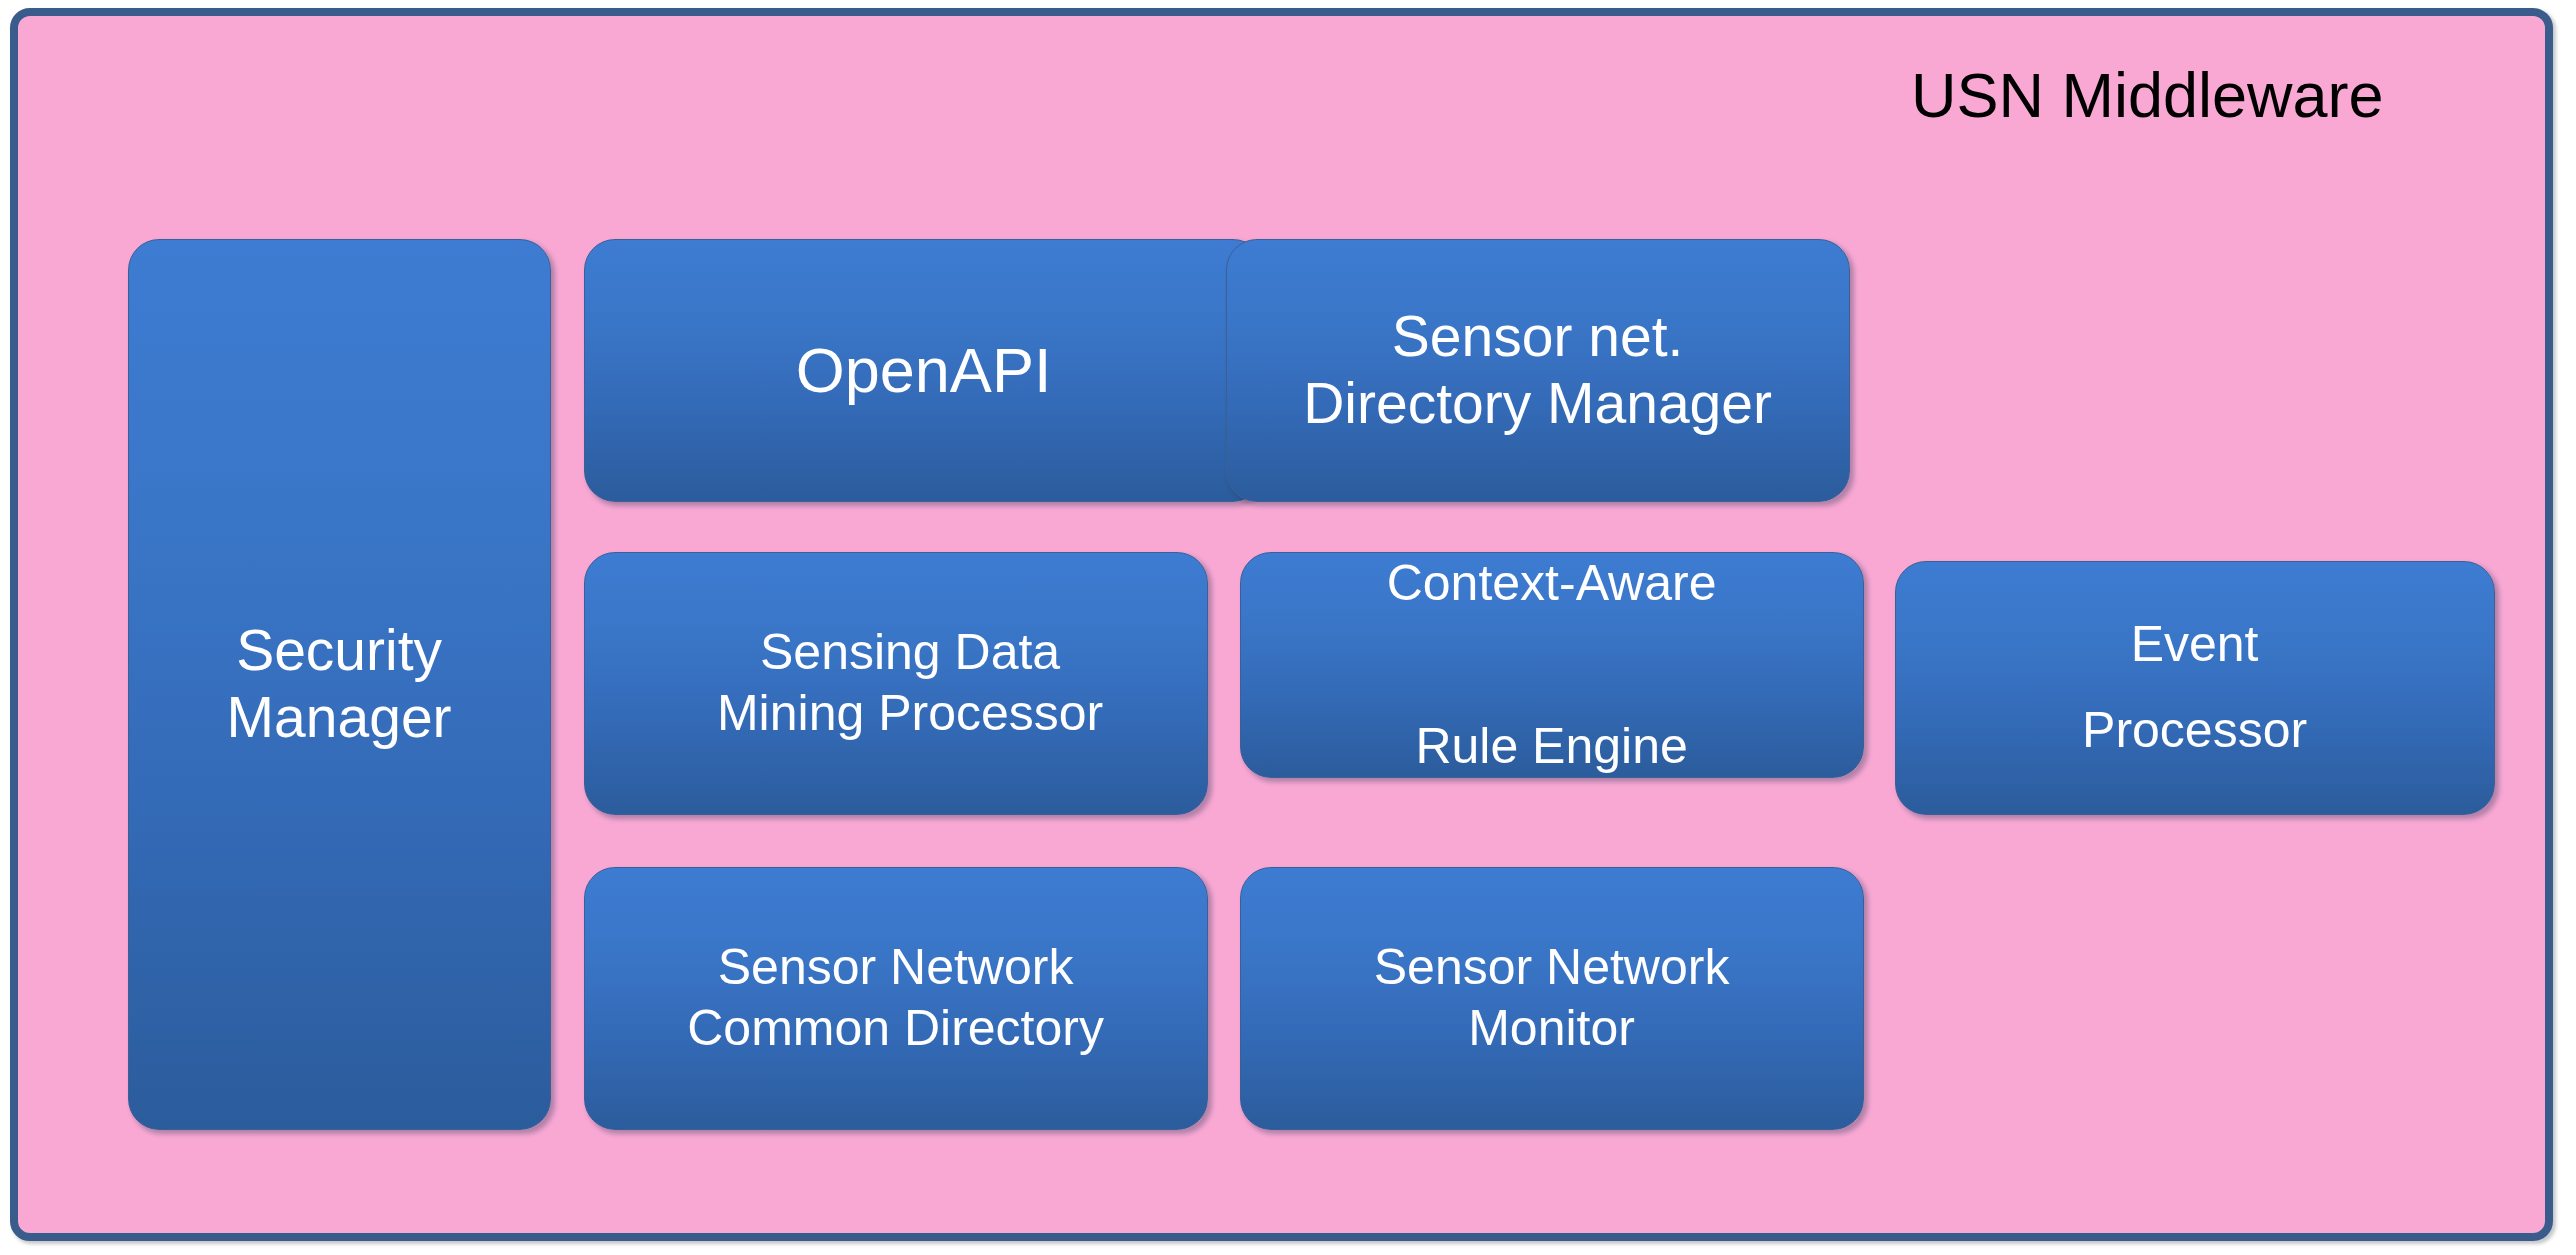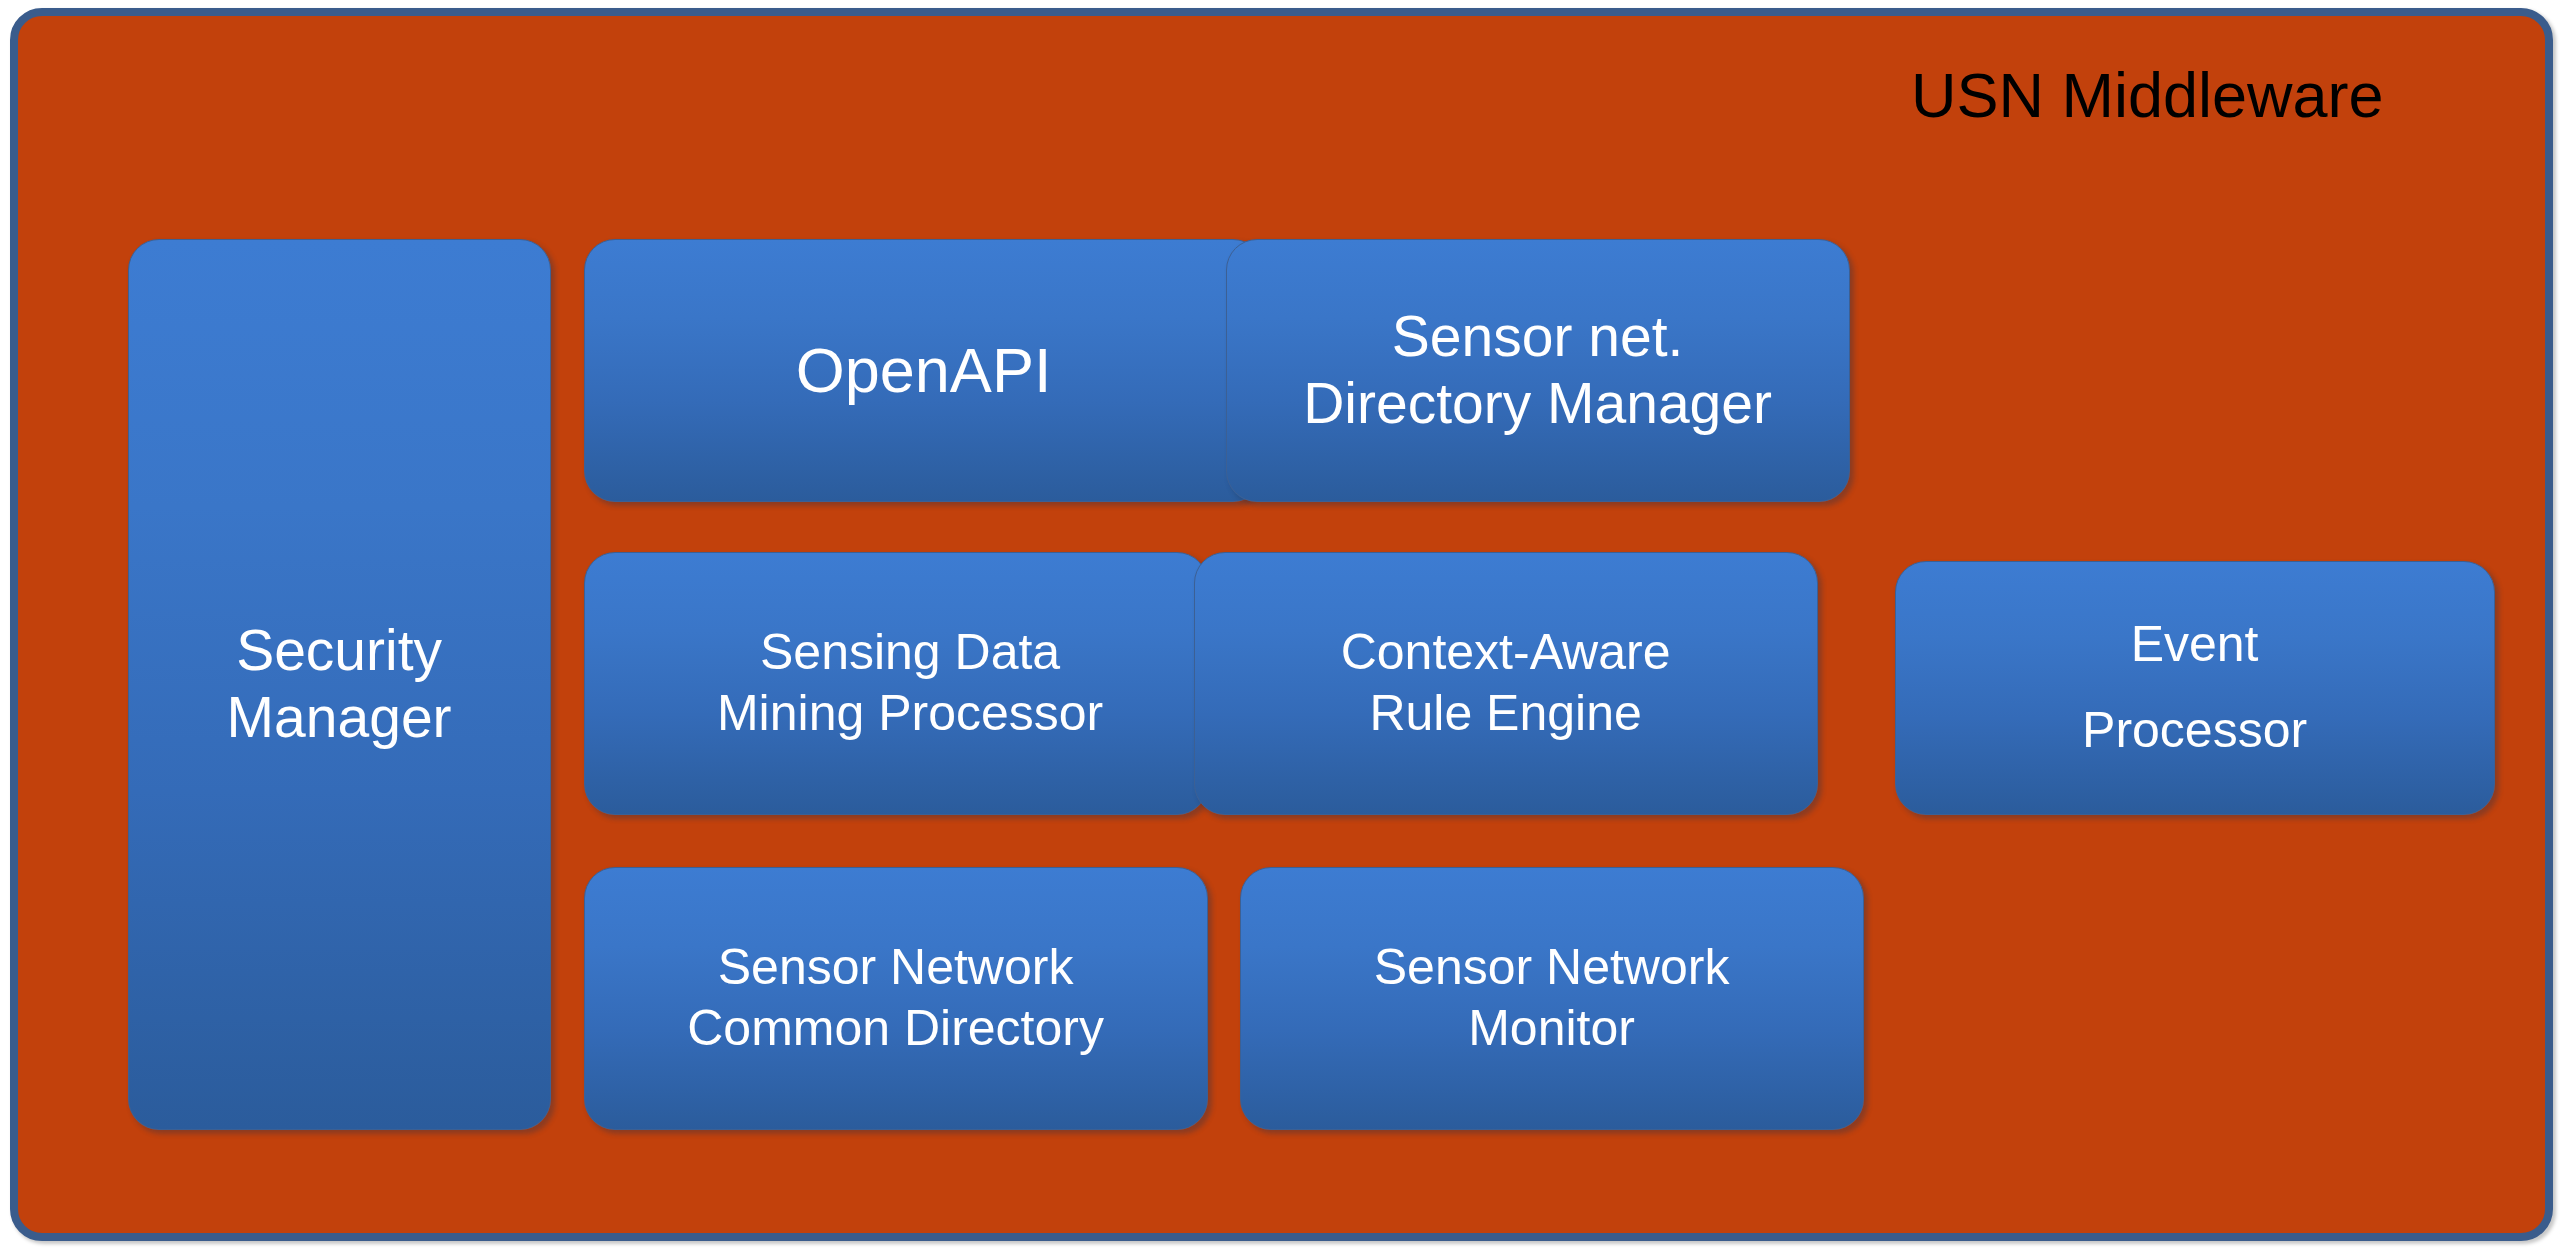"USN Middleware" #usn-container { background: #c2410c -> #f9a8d4; border-radius: 32px -> 20px }
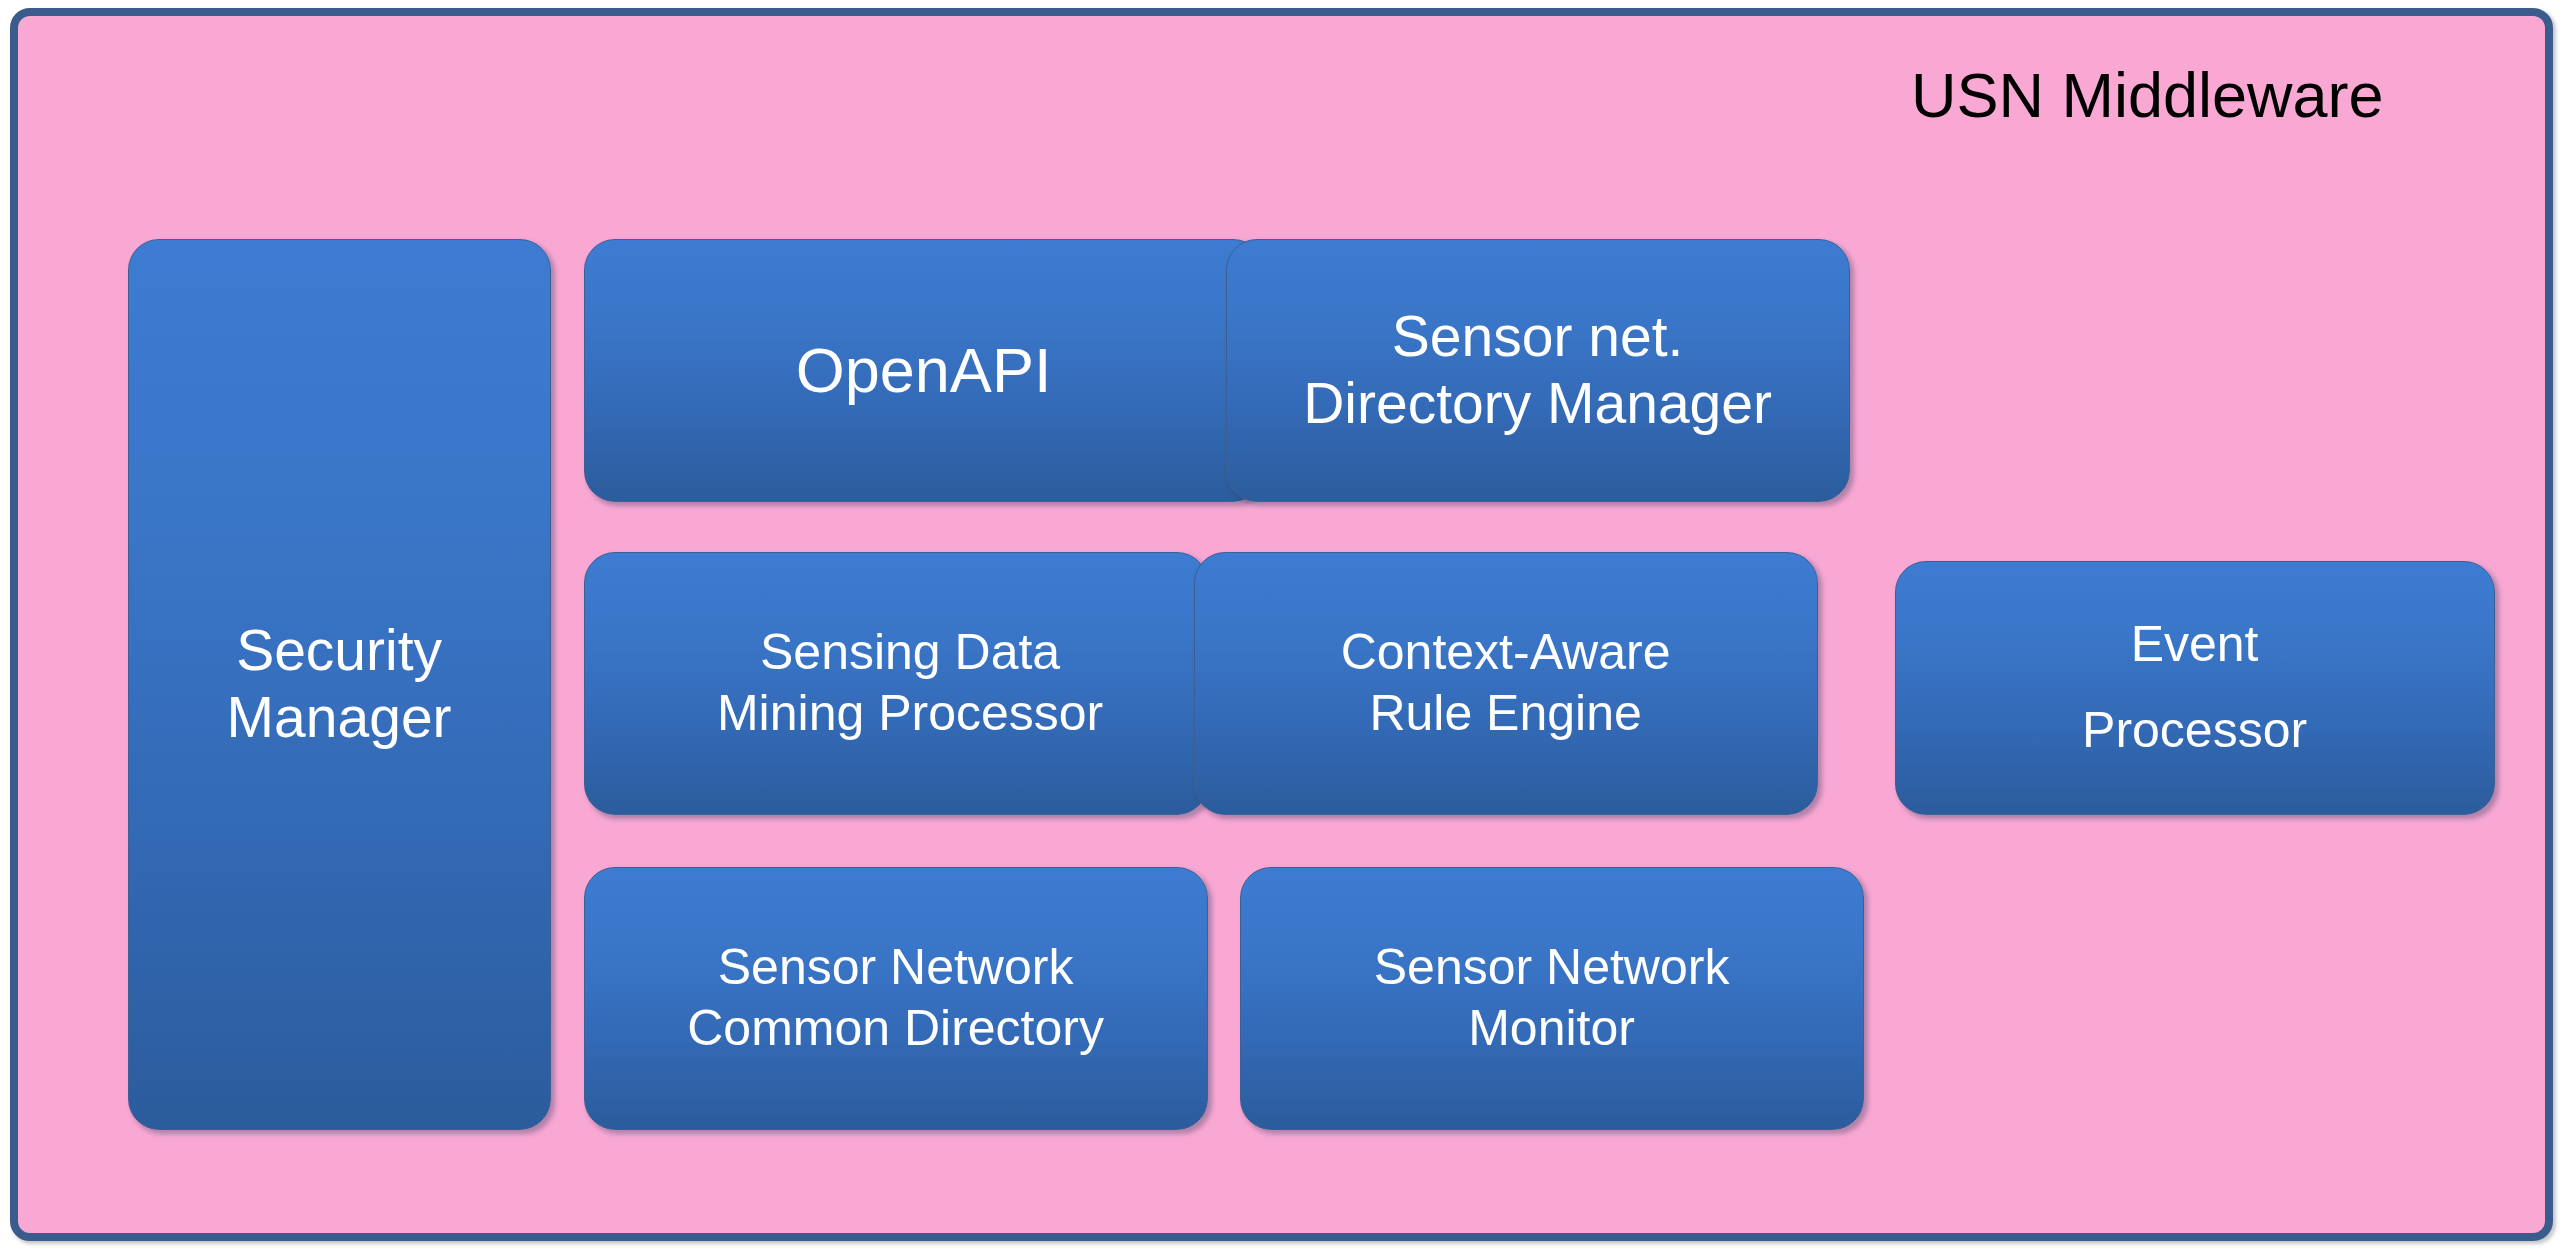"Context-Aware" #box-rule-engine { height: 263px -> 226px; justify-content: none -> space-between; left: 1176px -> 1222px }
